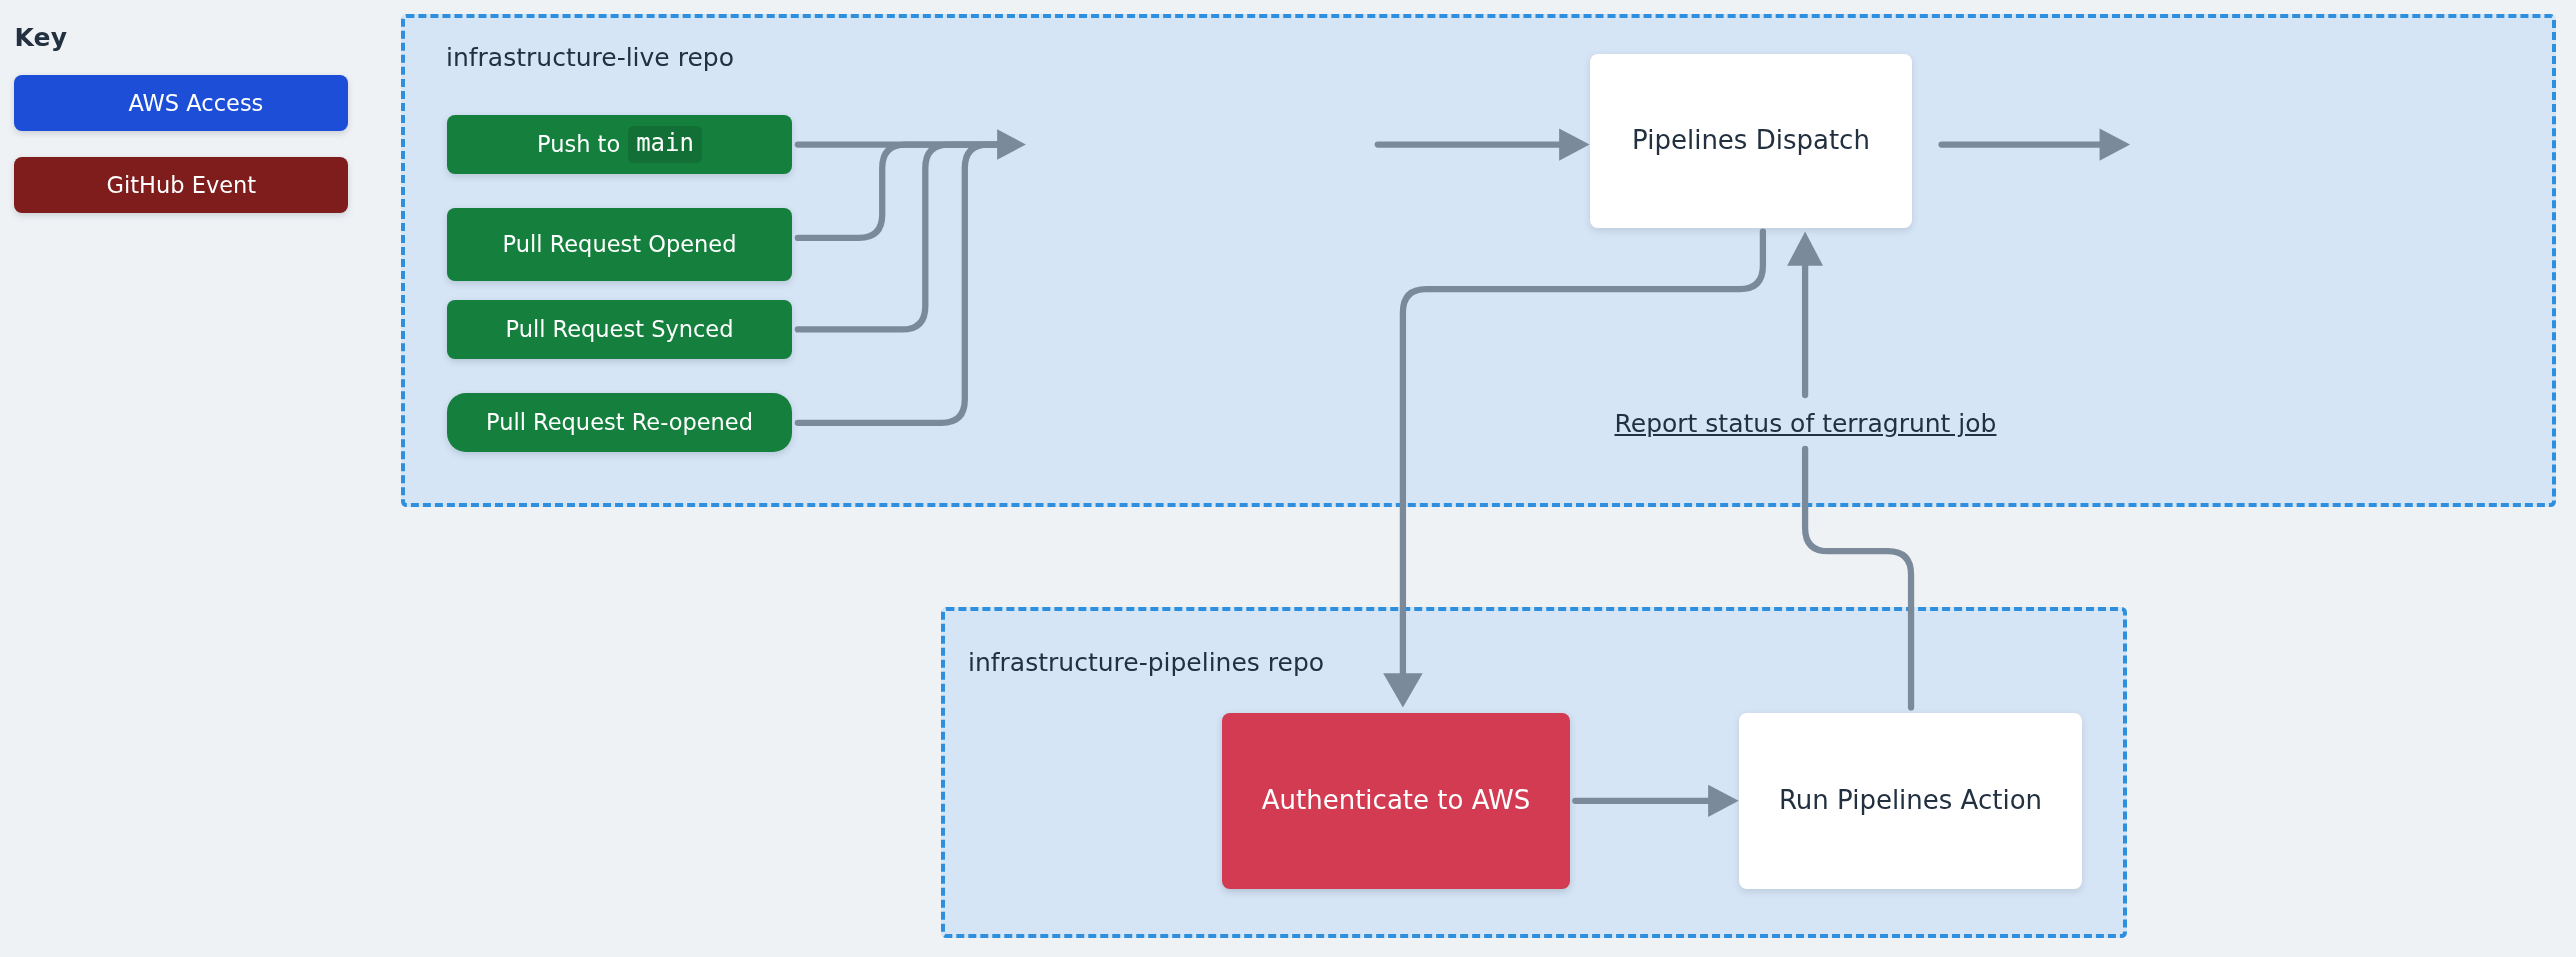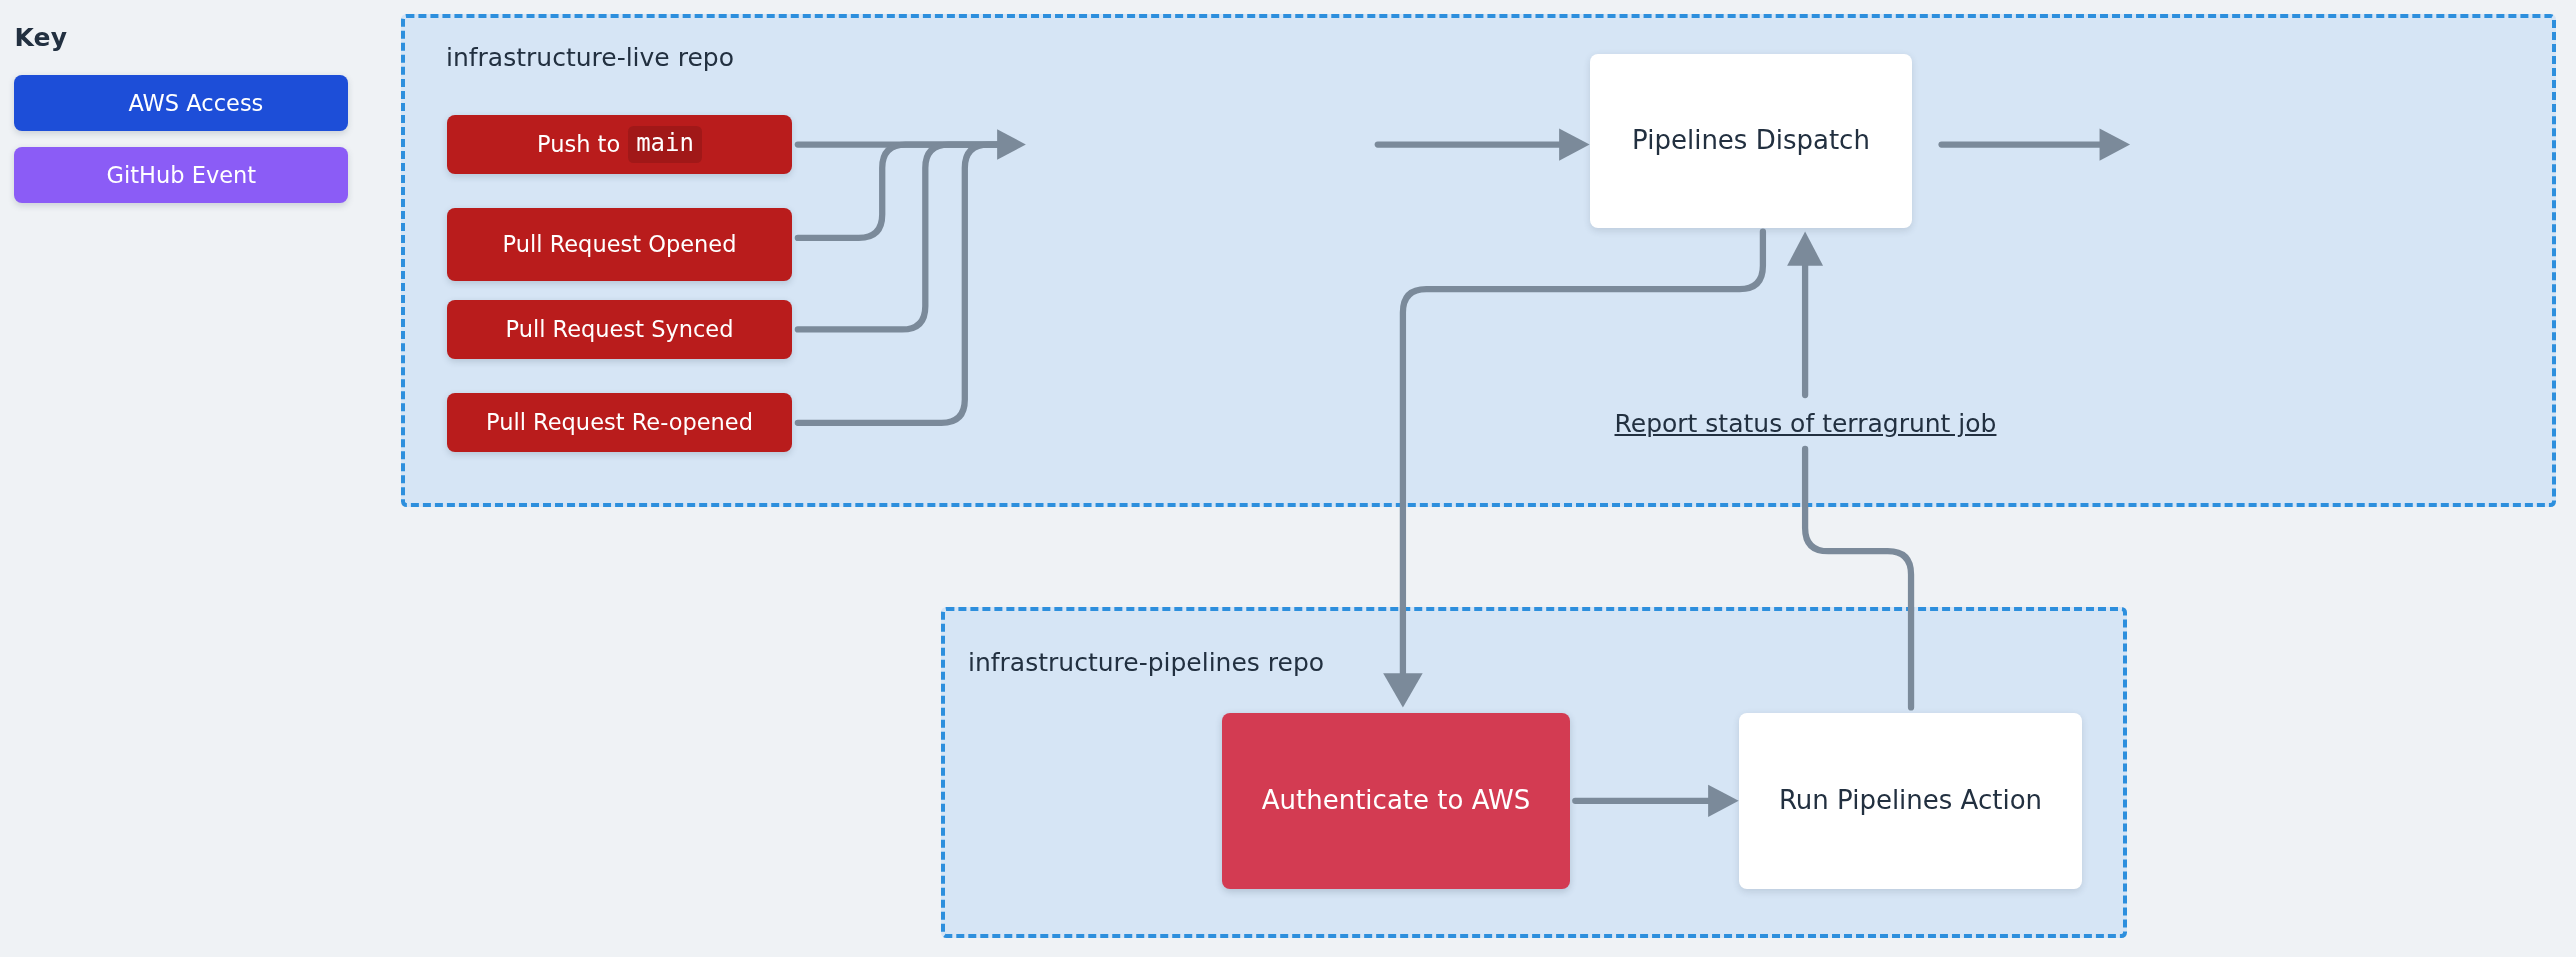"Push to" .node.event { background: #b91c1c -> #15803d }
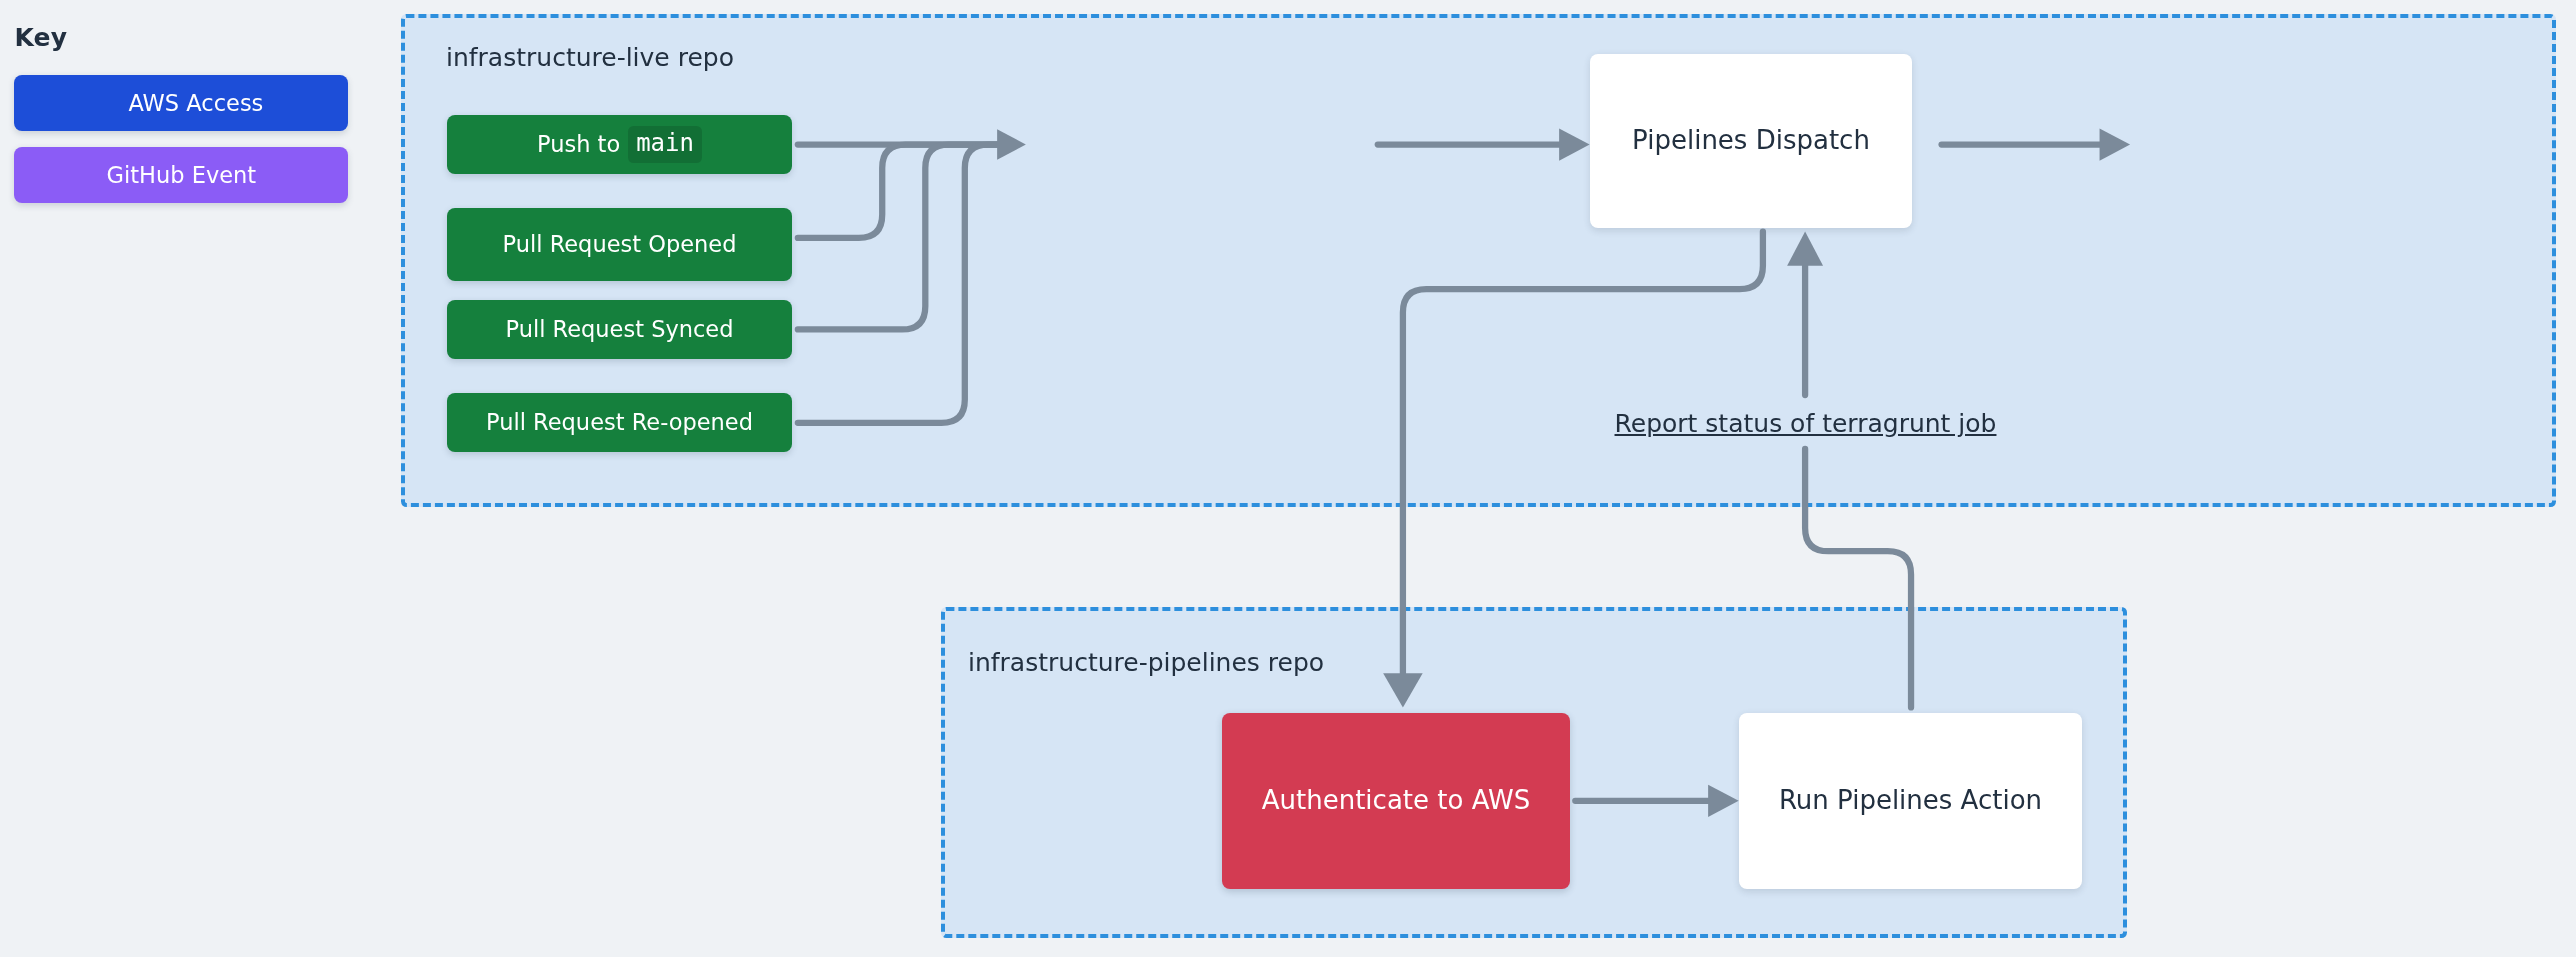"GitHub Event" .key-chip.ghev { background: #8b5cf6 -> #7f1d1d; top: 147px -> 157px }
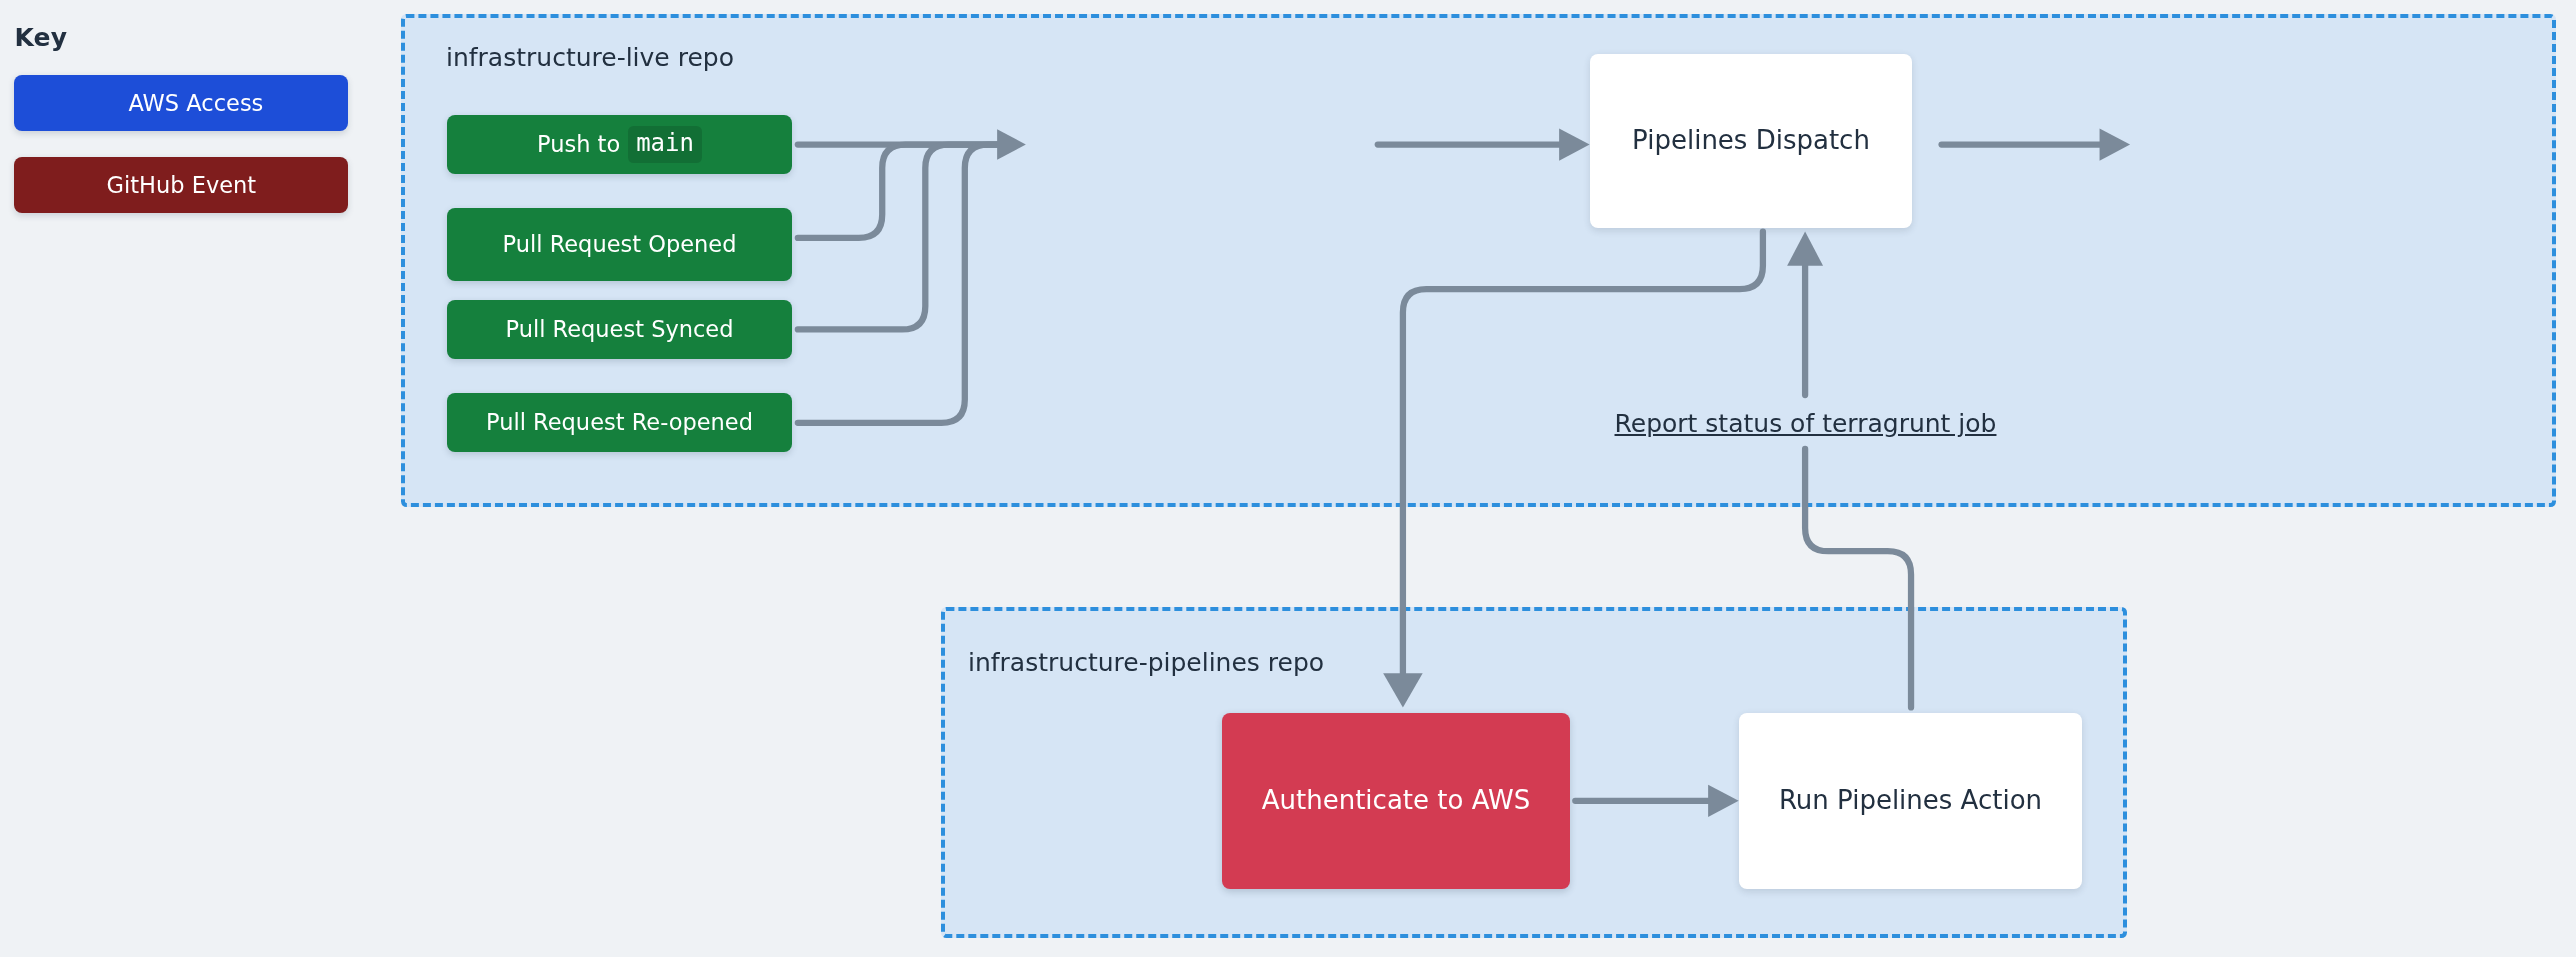"Pull Request Re-opened" div.node { border-radius: none -> 19px }
